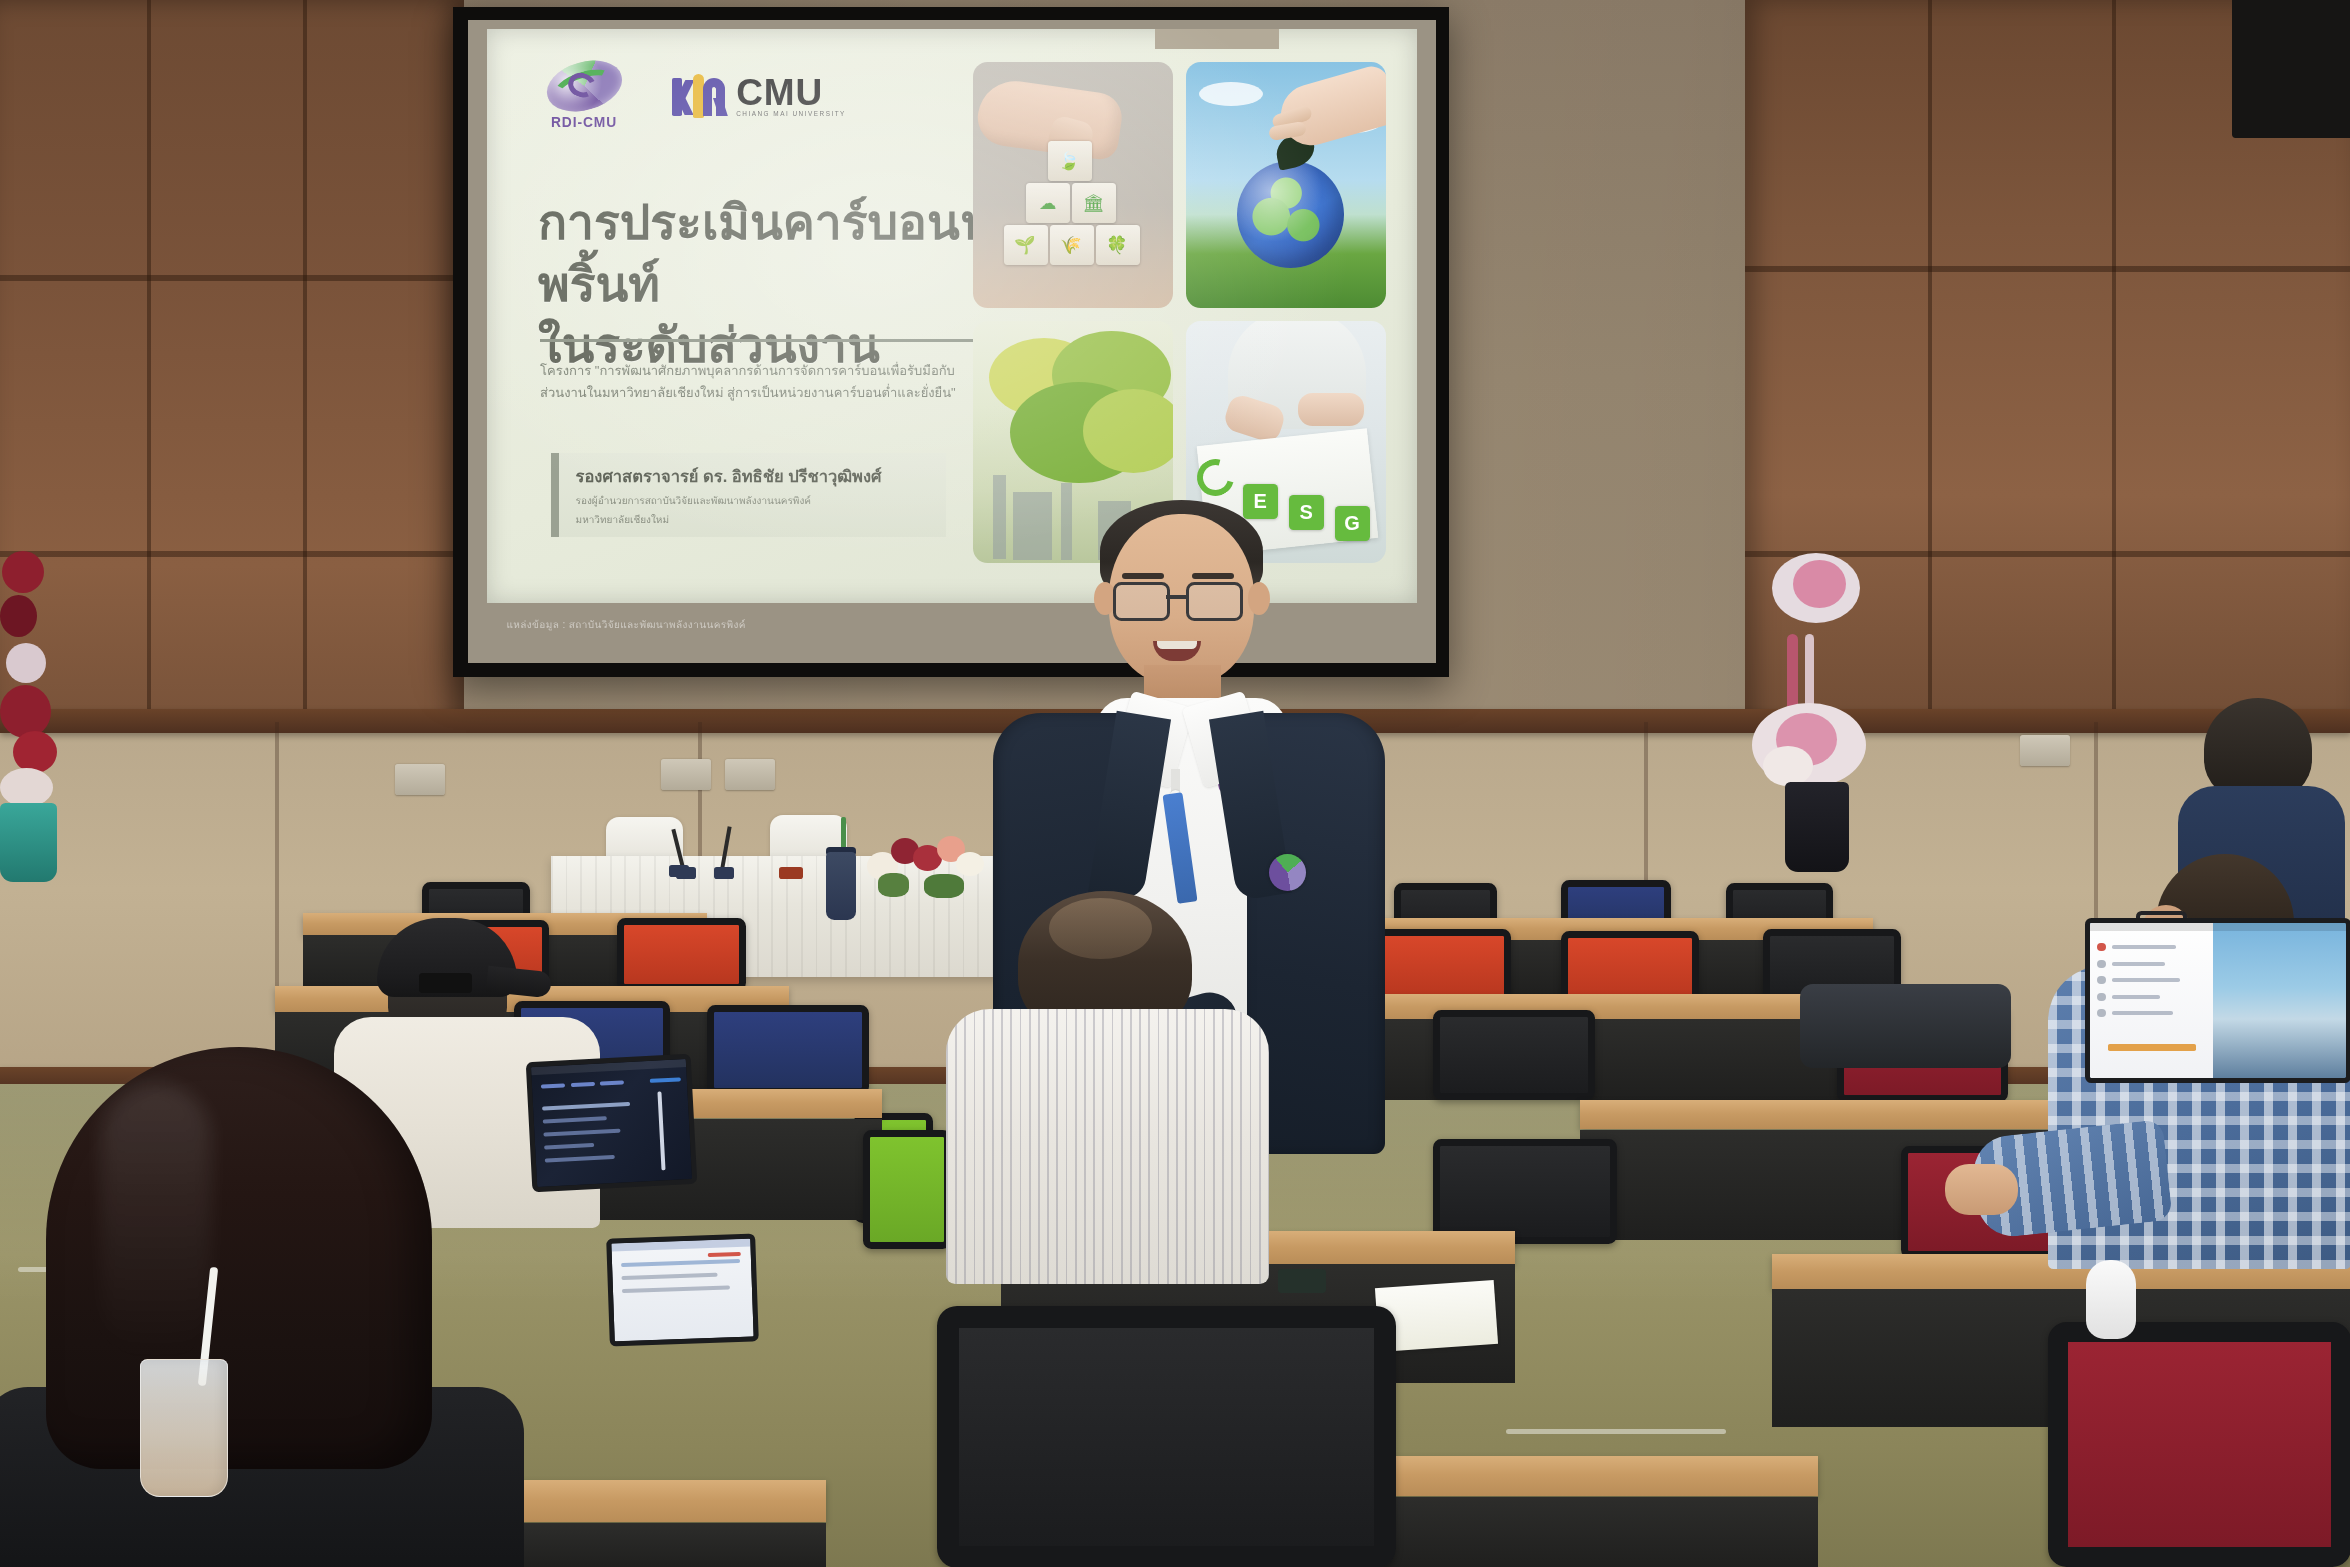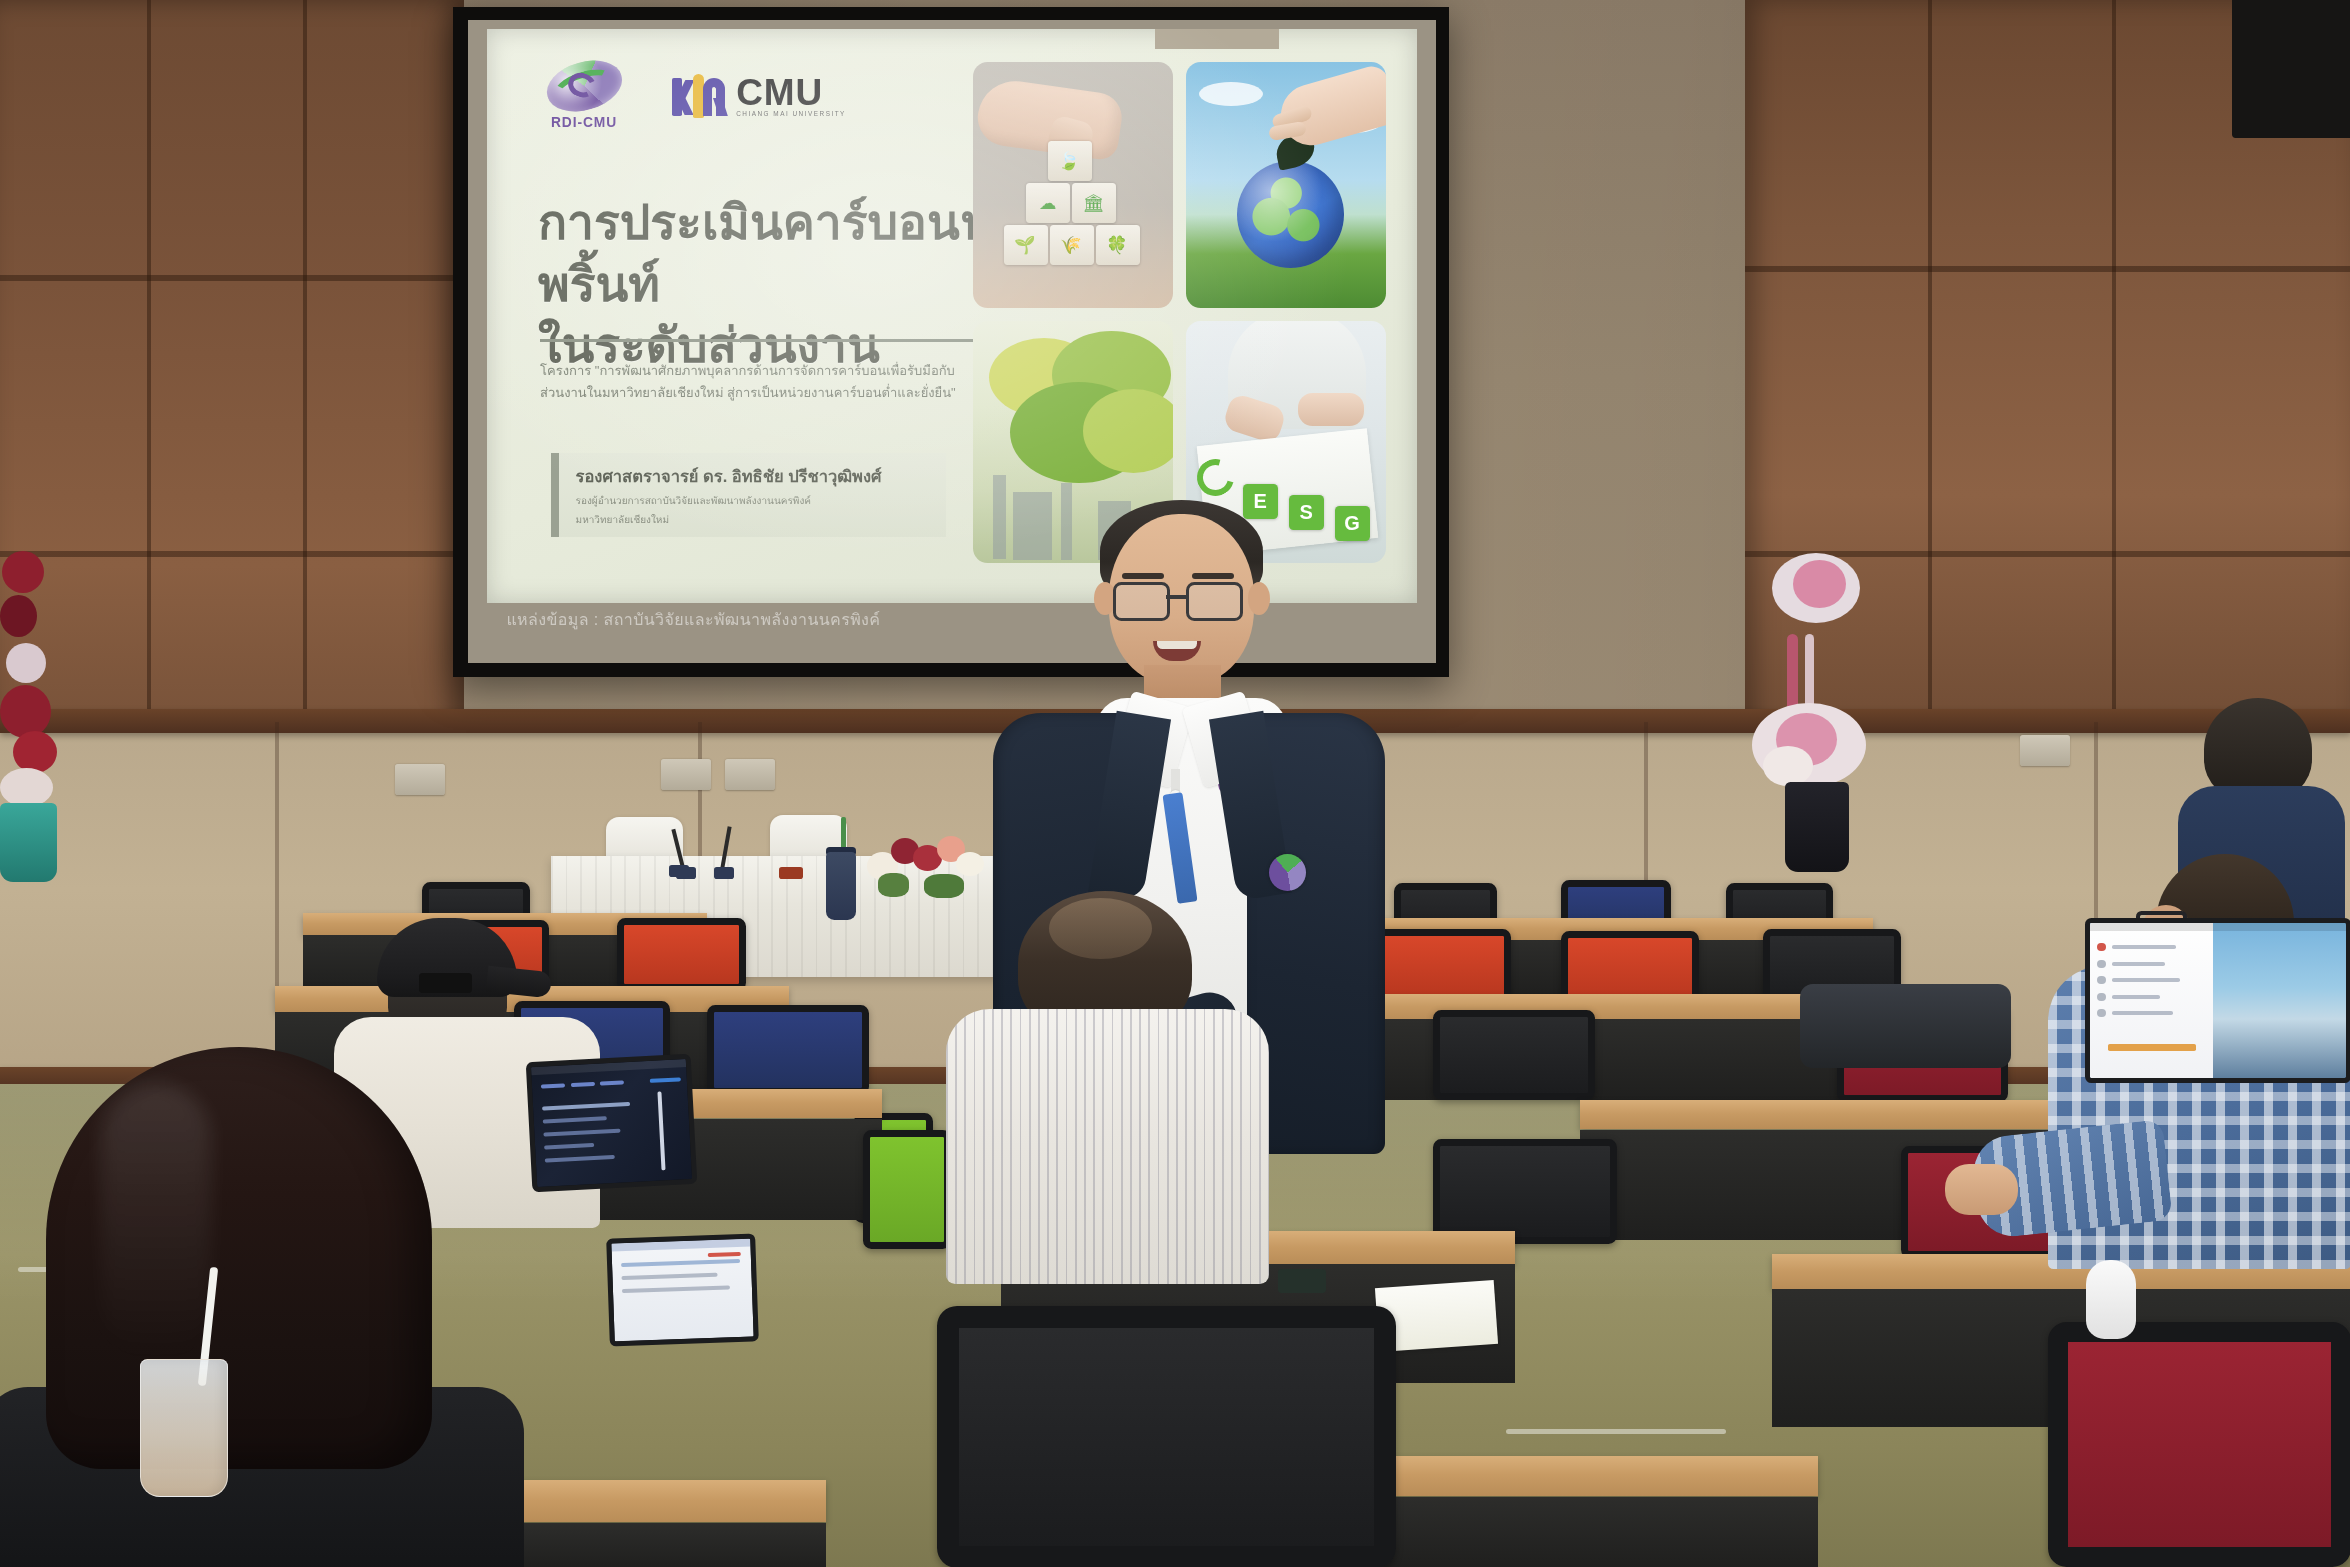"แหล่งข้อมูล :" .screen-footer { font-size: 16px -> 10px }
